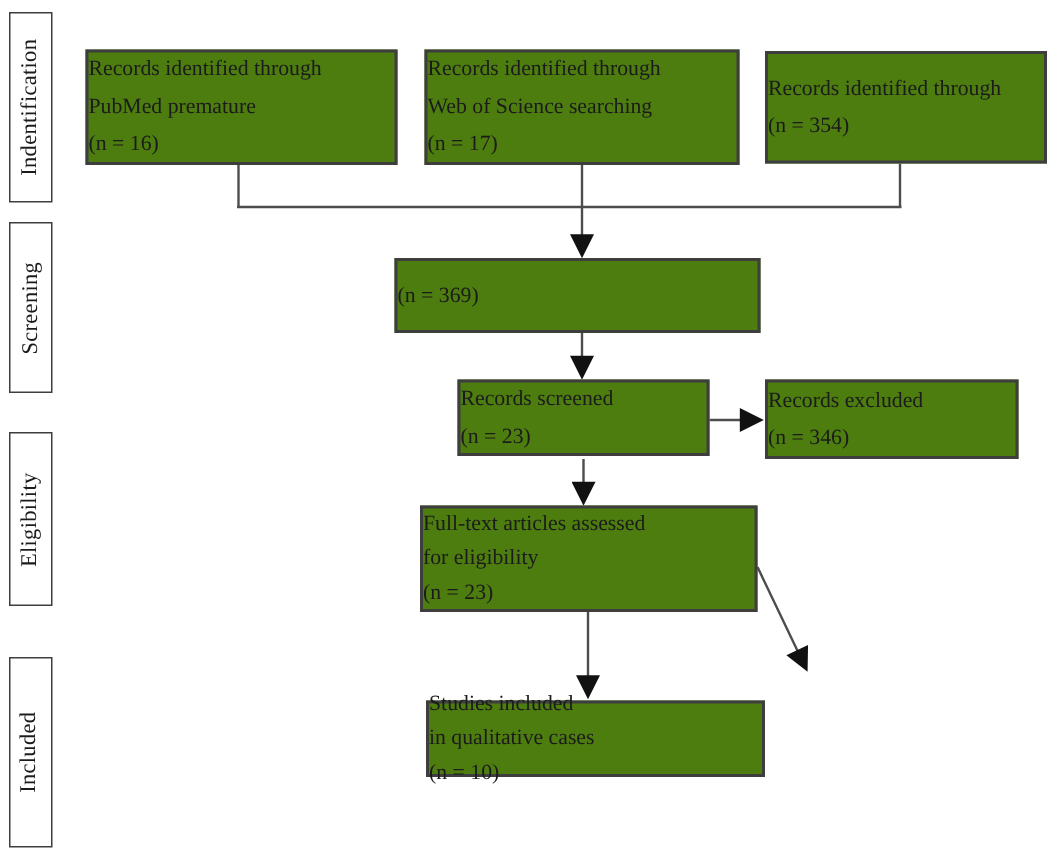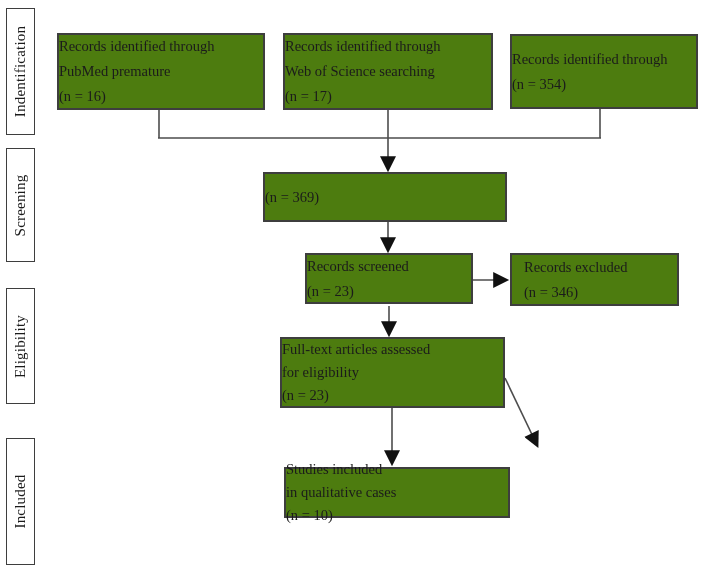"Records excluded" div.fbox { padding-left: 12px -> none }
